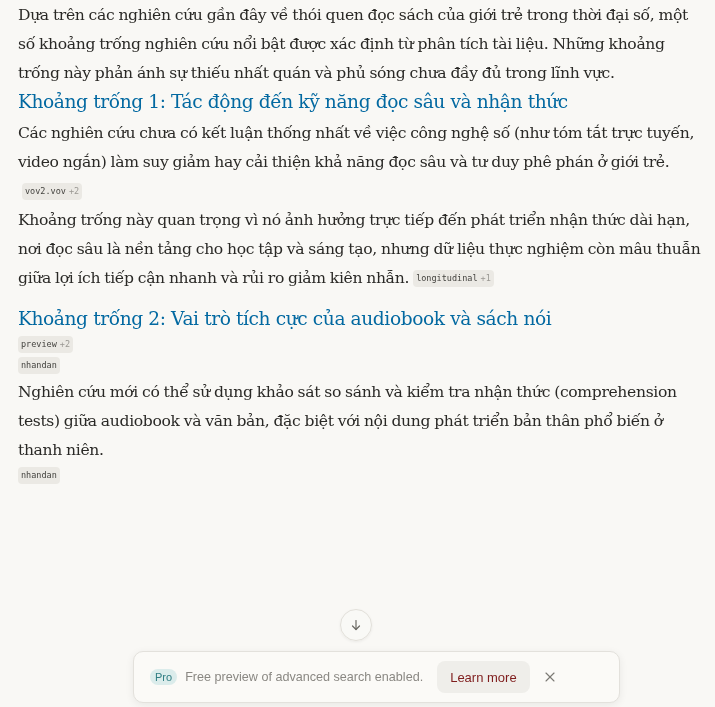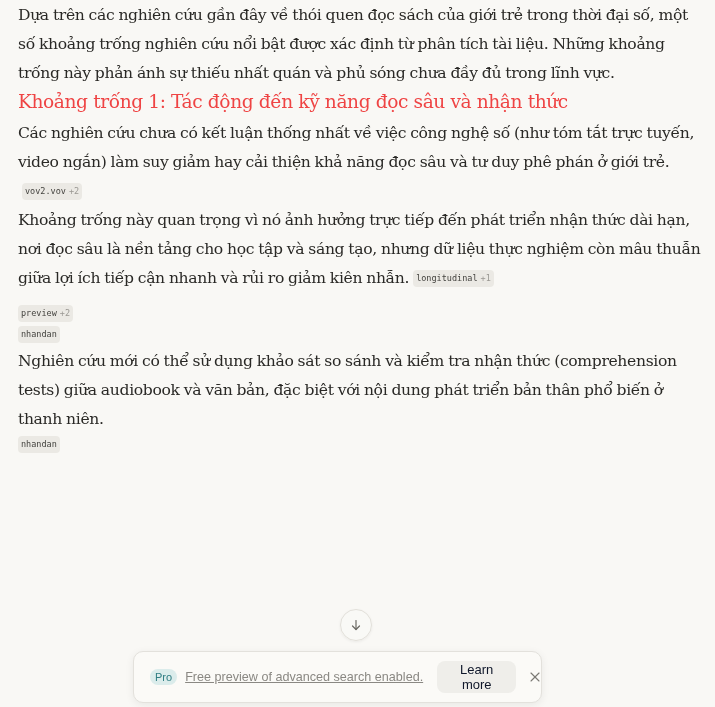"Khoảng trống 1: Tác động" h2.gap-heading { color: #ef4444 -> #0369a1 }
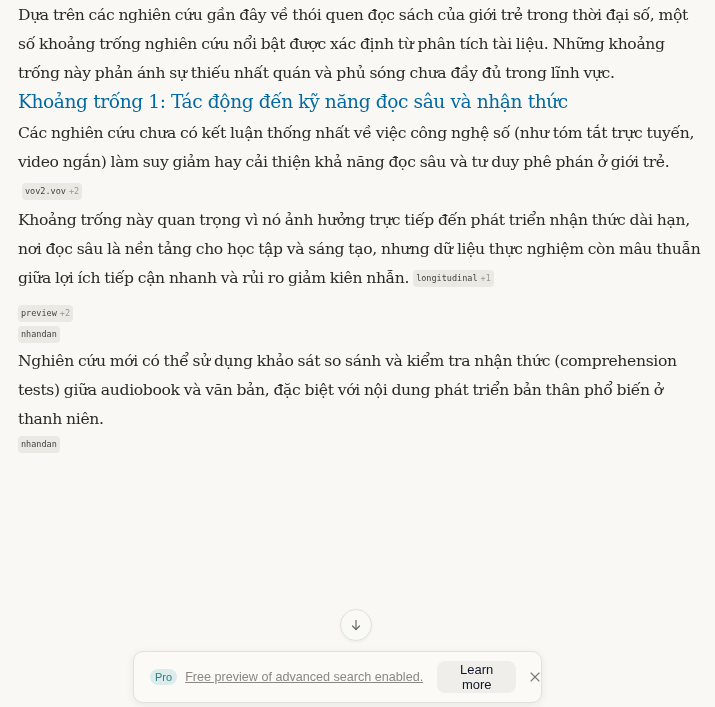"Khoảng trống 2: Vai trò" h2.gap-heading { html: none -> <h2>Khoảng trống 2: Vai trò tích cực của audiobook và sách nói</h2> }
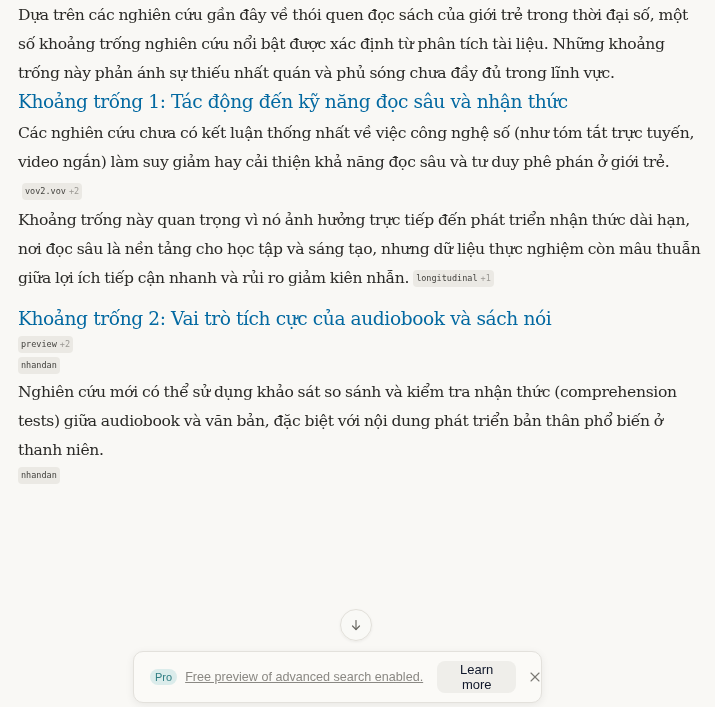"Pro" .toast { width: 409px -> 487px }
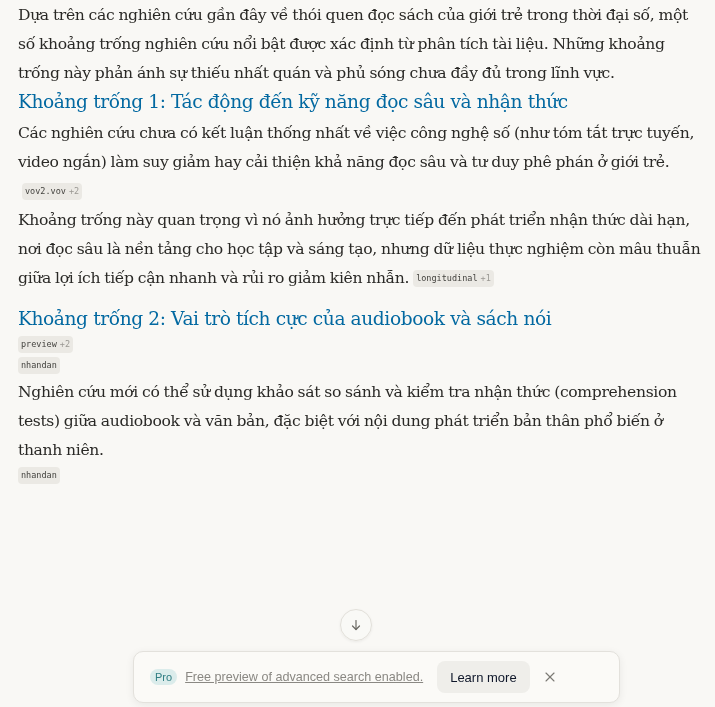"Free preview of advanced search" .toast-text { text-decoration: underline -> none }
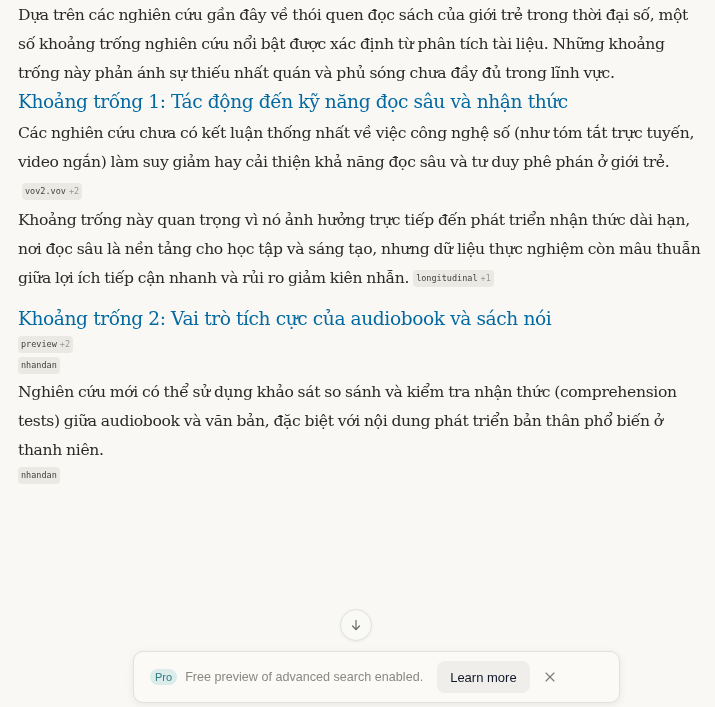"Learn more" .learn-more { color: #0f172a -> #7f1d1d }
